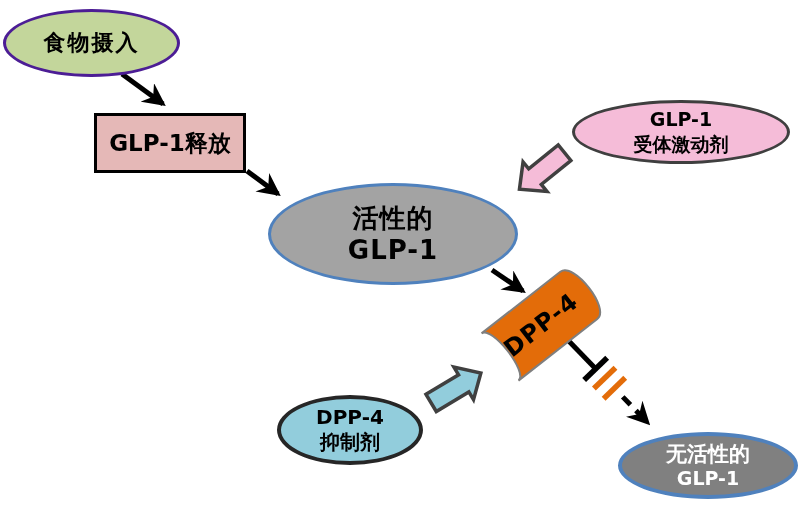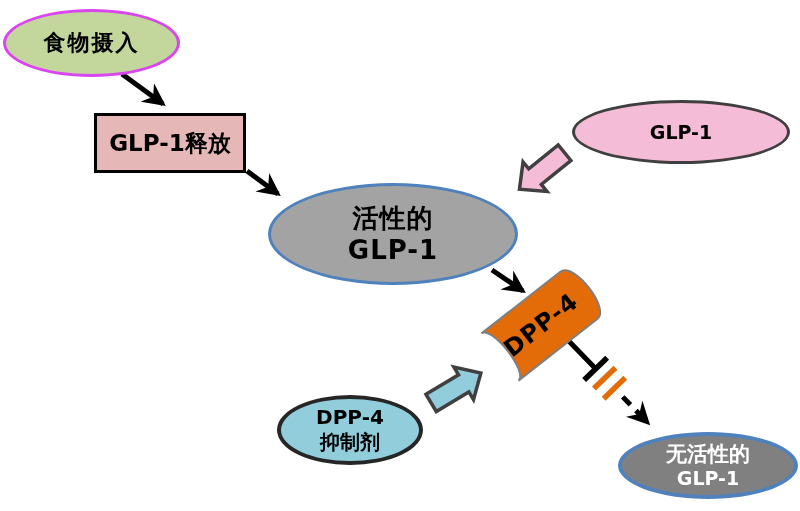"食物摄入" .n-food { border: 3px solid #d946ef -> 3px solid #4c1d95 }
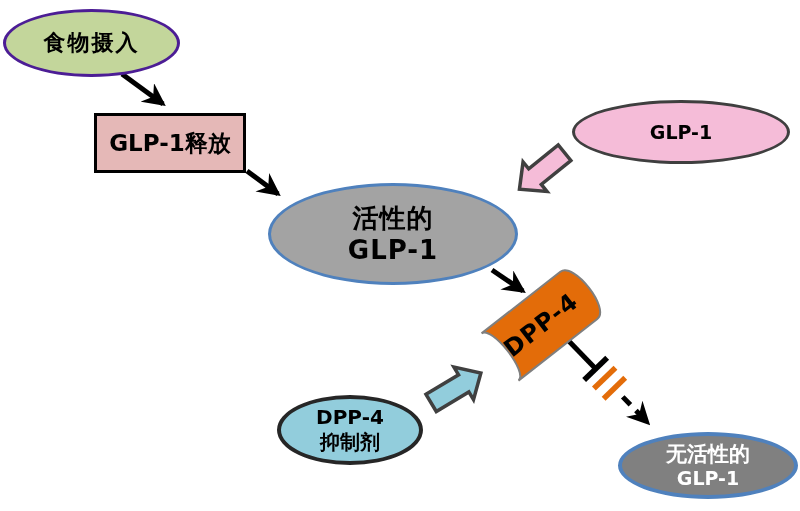"受体激动剂" span { html: none -> <span>受体激动剂</span> }
